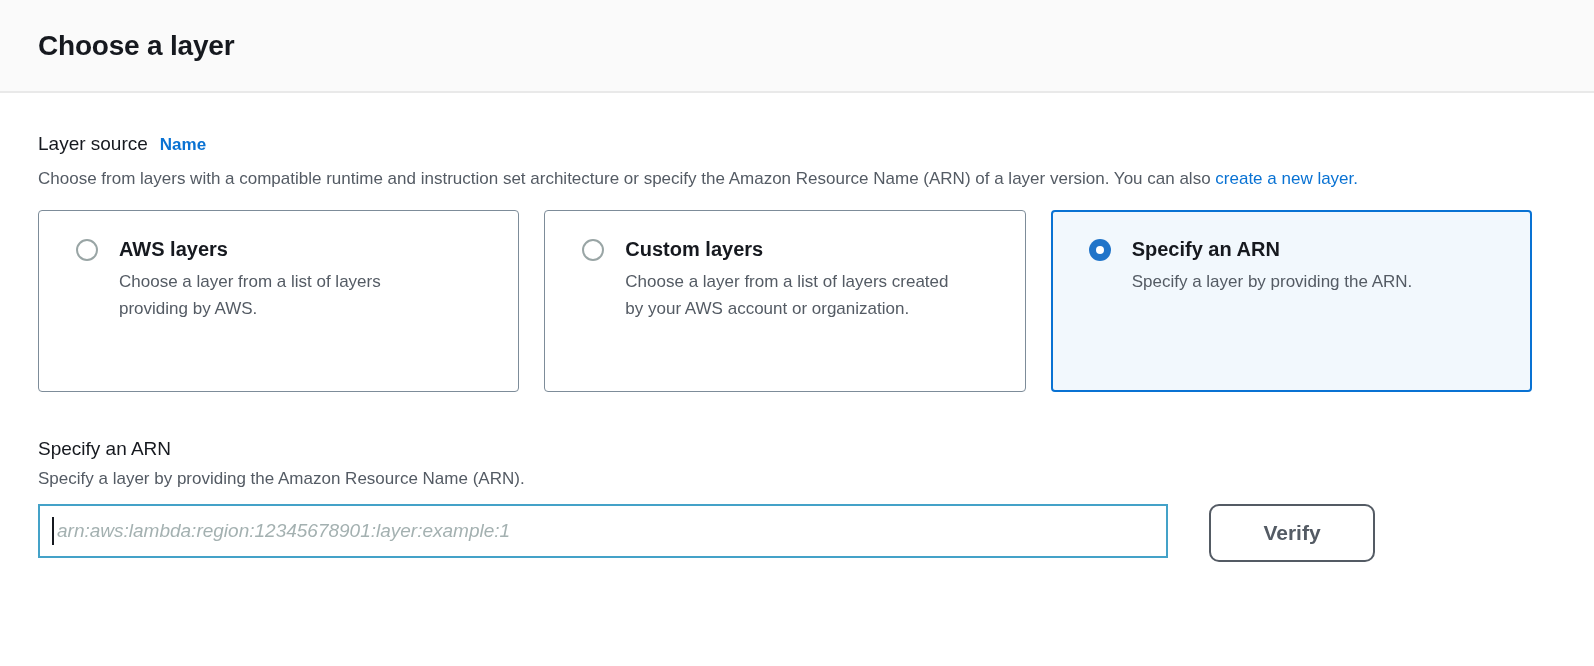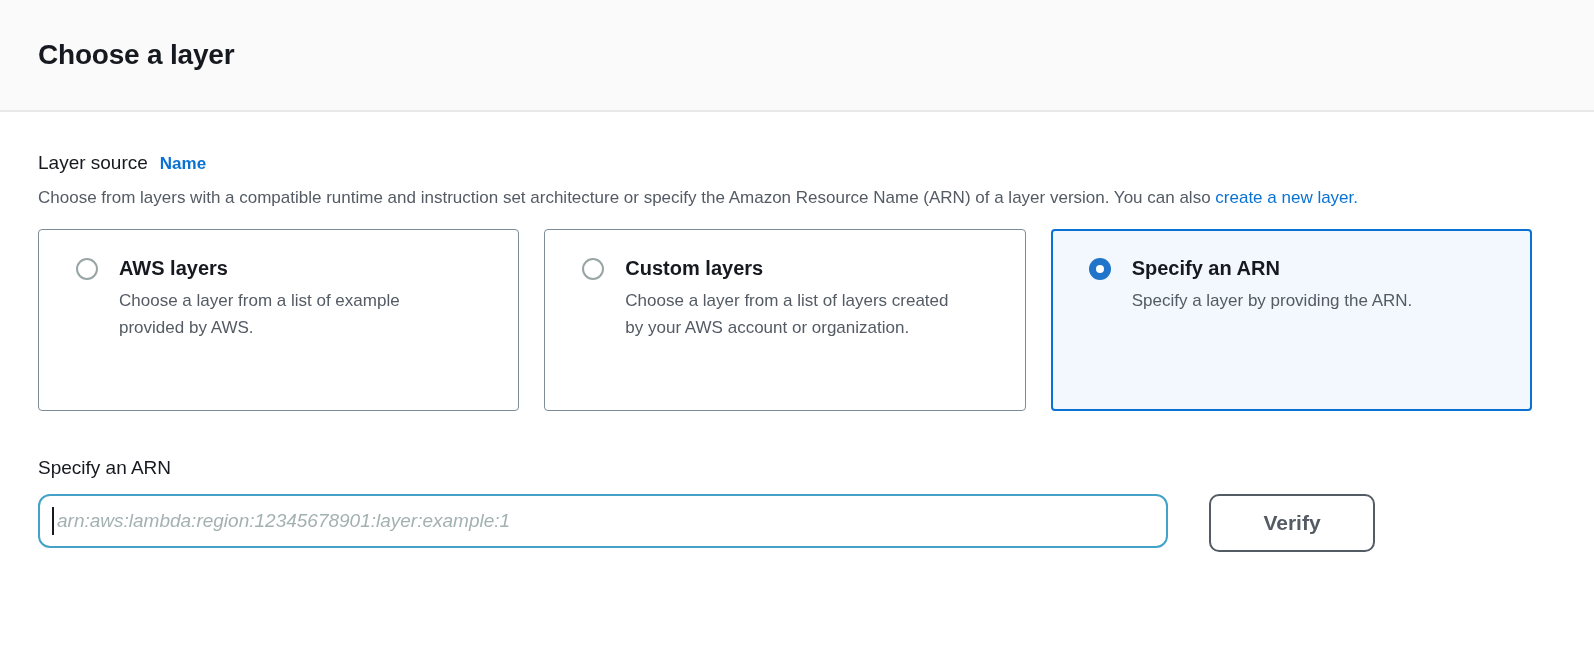"Choose a layer" .page-header { height: 112px -> 93px }
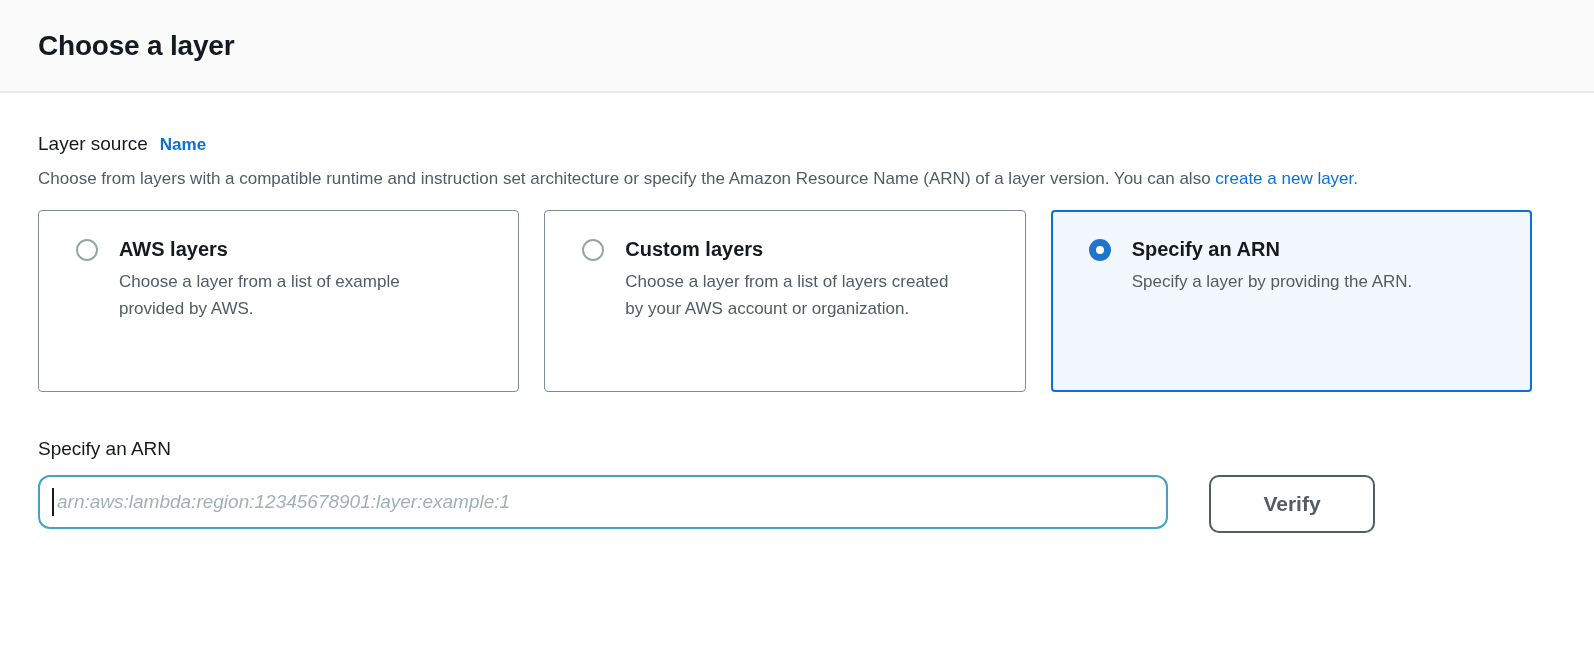"Choose a layer from a list of example" p.option-desc { text: example provided -> layers providing }
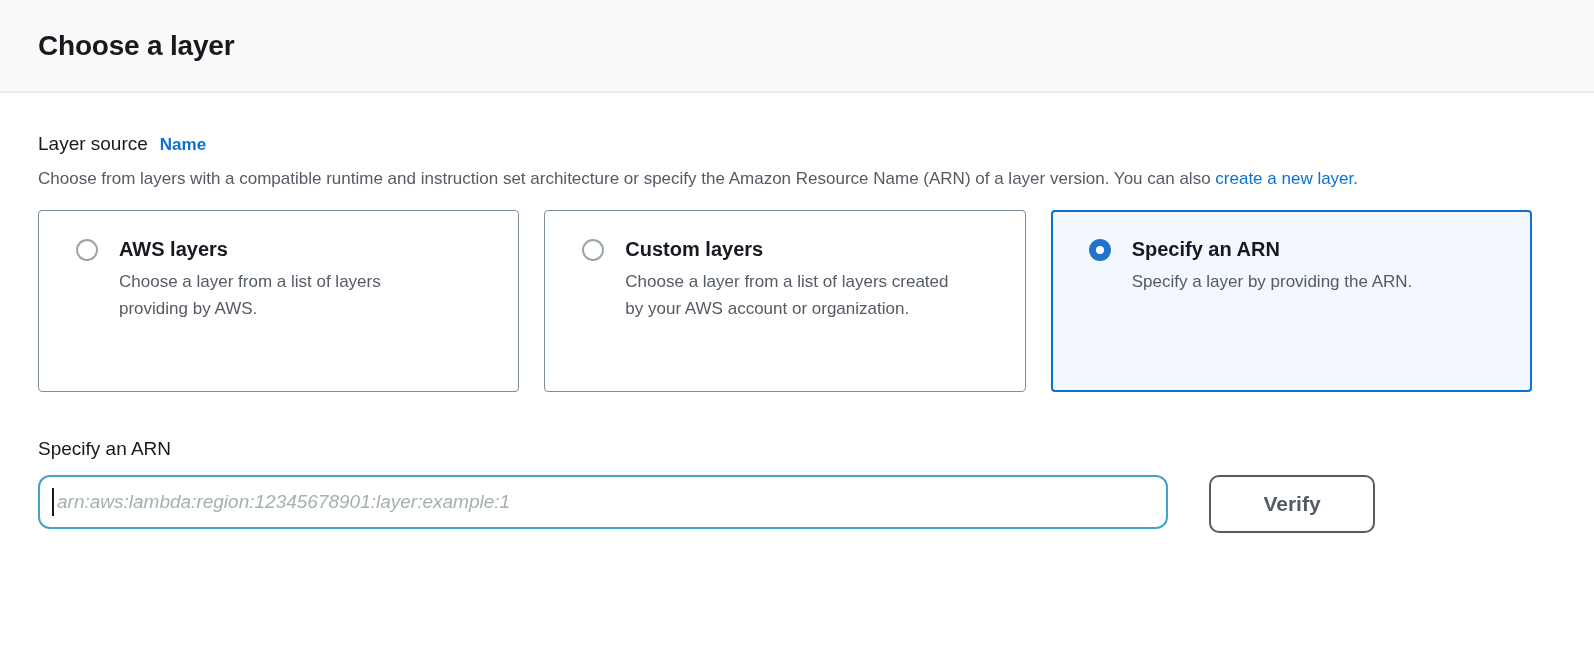"Specify a layer by providing the Amazon" div.arn-desc { html: none -> <div>Specify a layer by providing the Amazon Resource Name (ARN).</div> }
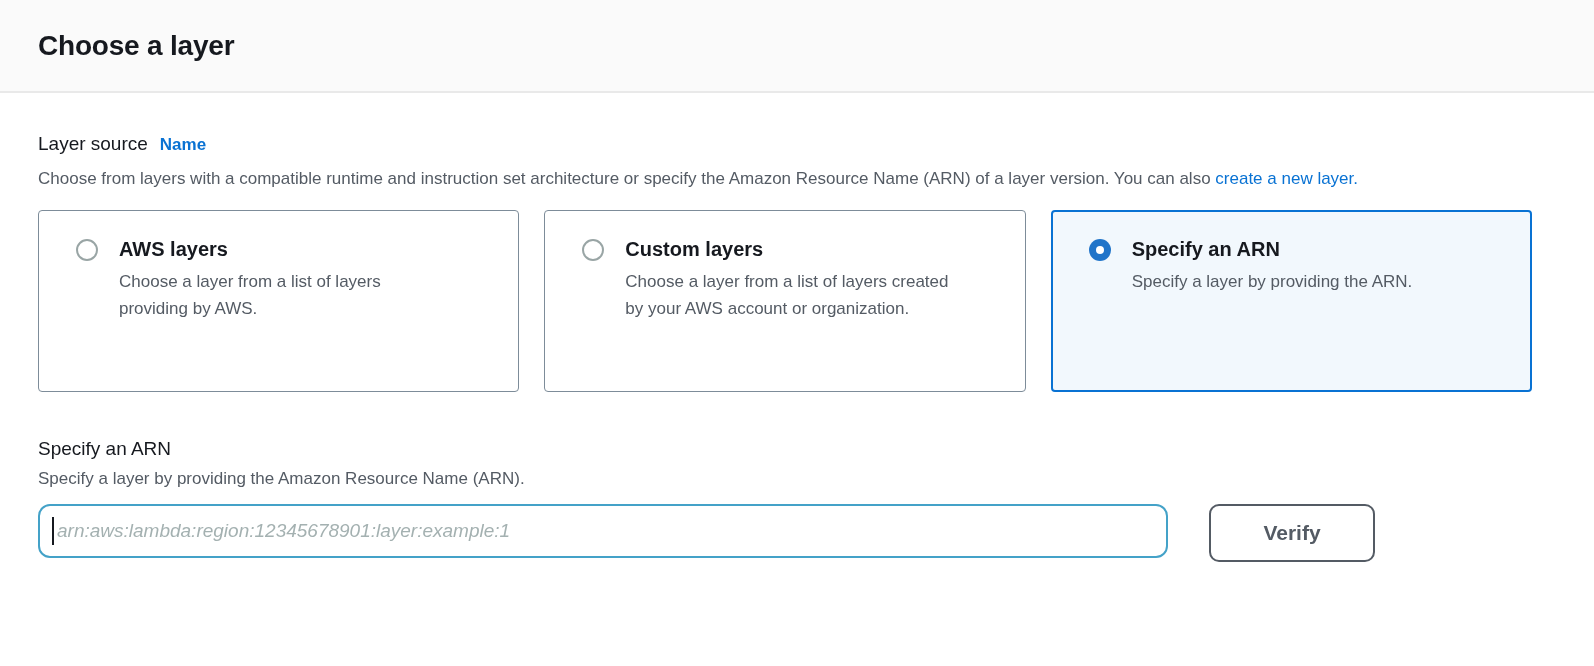"arn:aws:lambda:region:12345678901:layer:" .arn-input { border-radius: 12px -> 0 }
